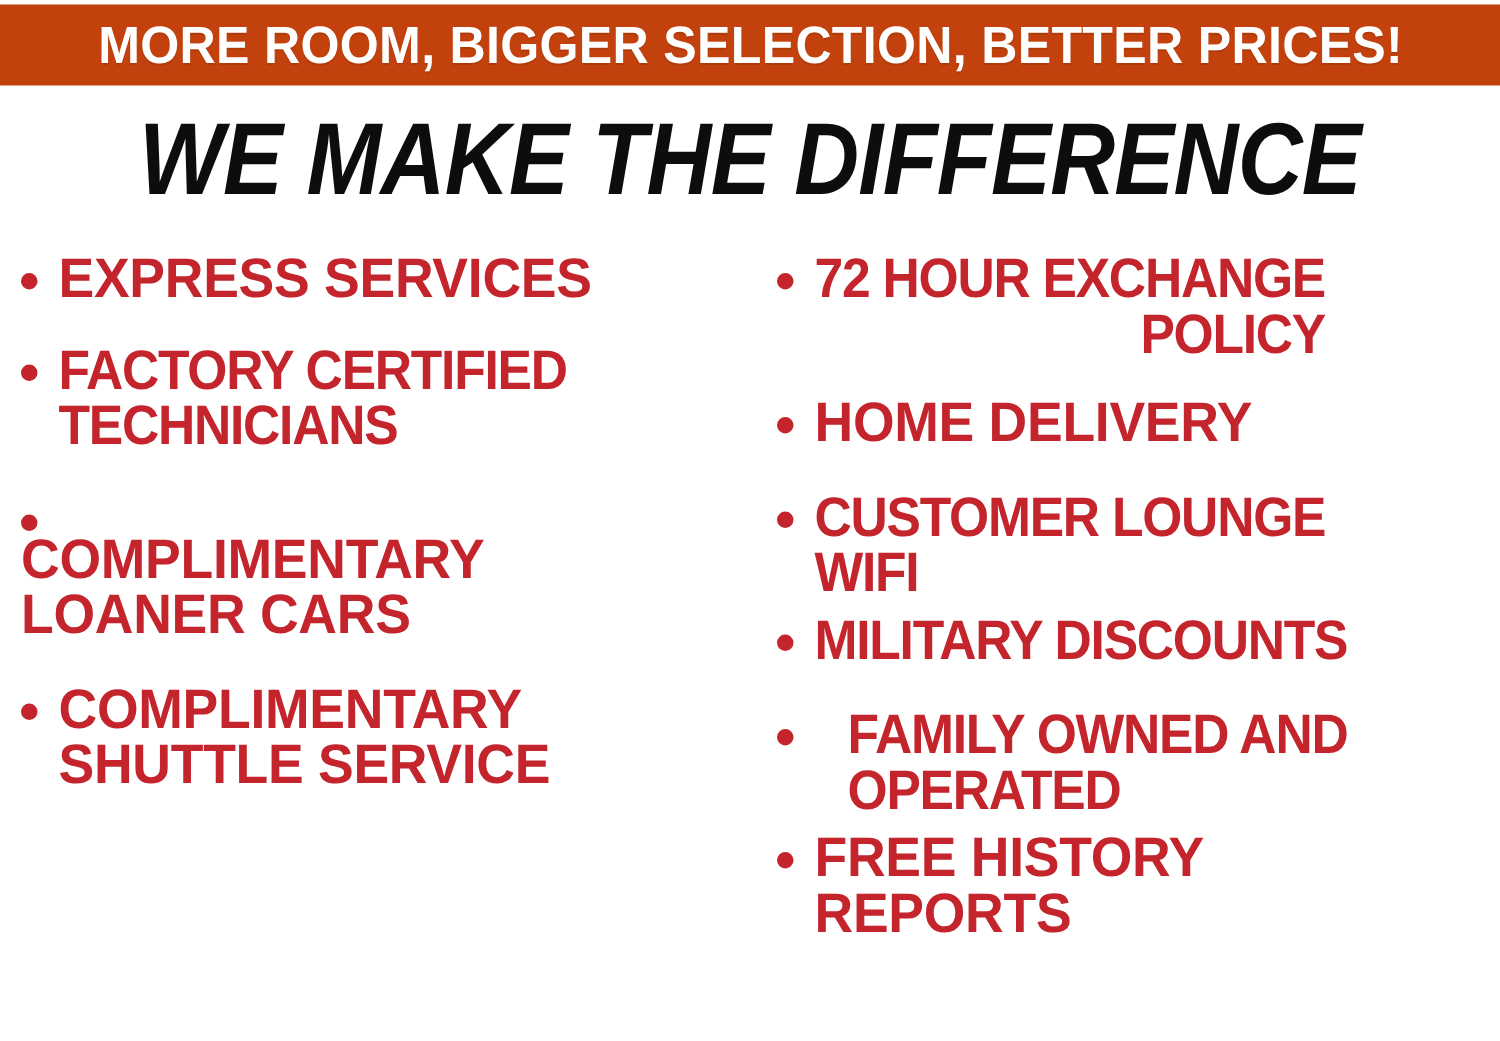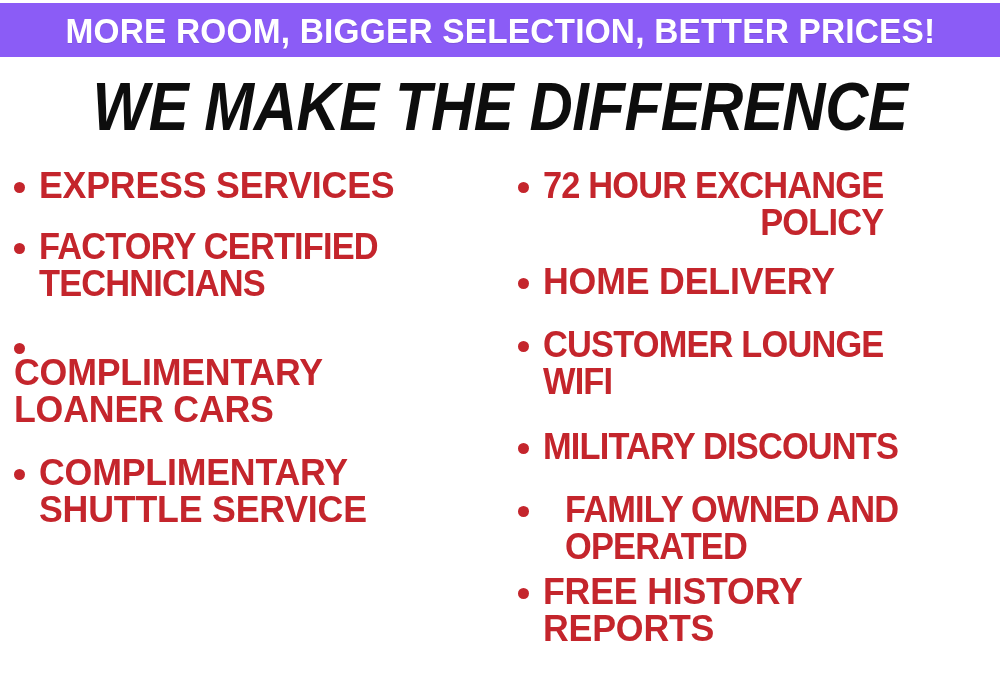"MORE ROOM, BIGGER SELECTION, BETTER" .banner { background: #8b5cf6 -> #c2410c }
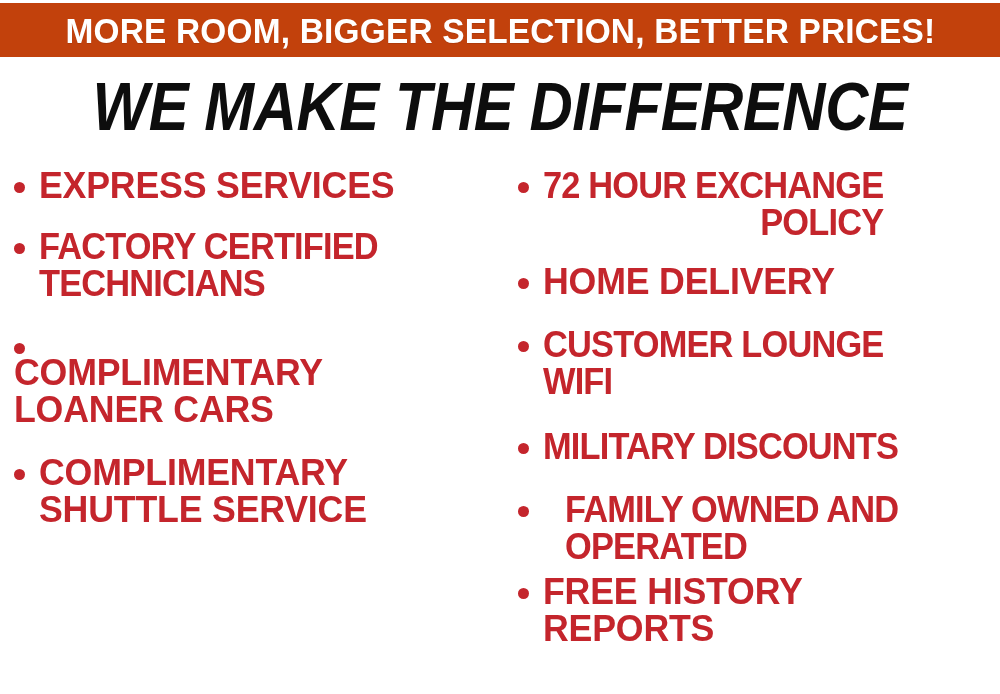"CUSTOMER LOUNGE" .col-right .bullet-item:nth-child(3) { margin-bottom: 28px -> 8px }
